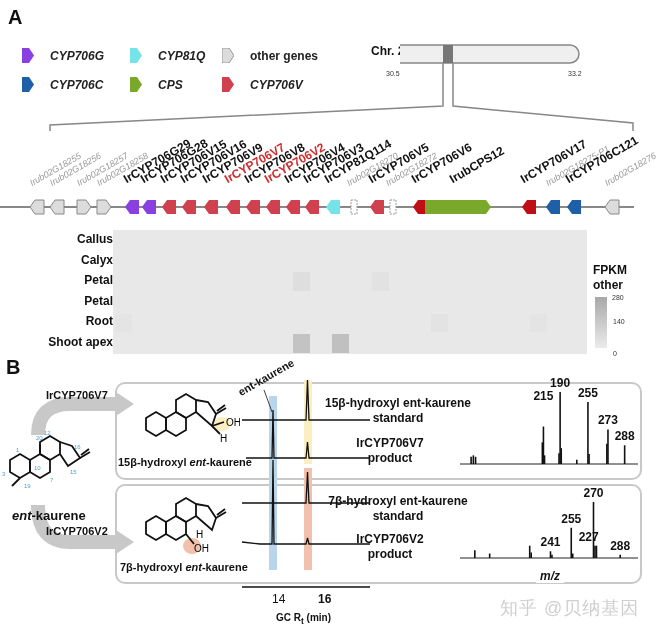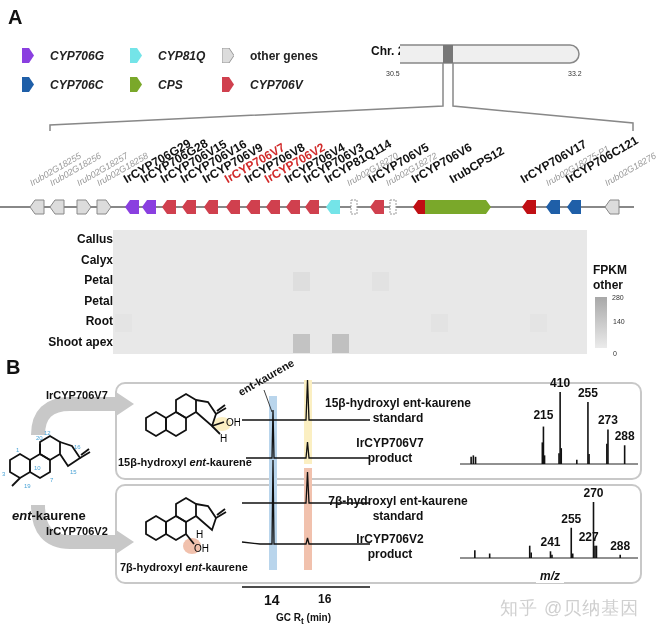"410" div.peak-label { text: 410 -> 190 }
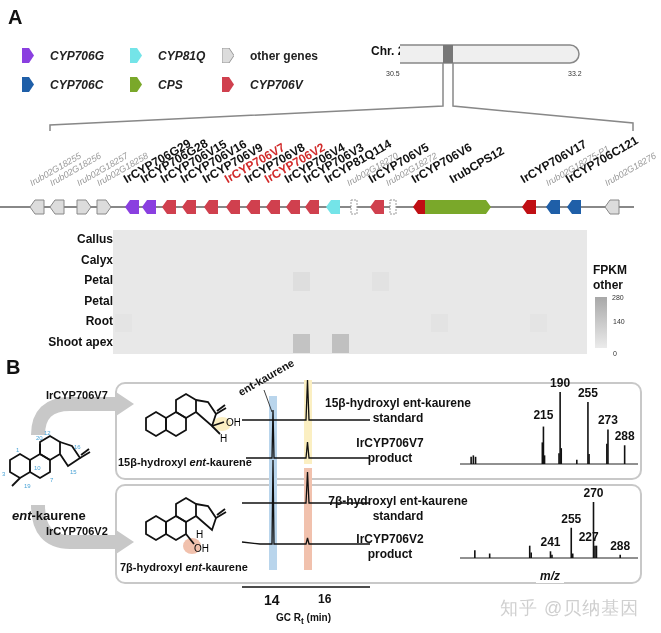"215" div.peak-label { top: 408px -> 389px }
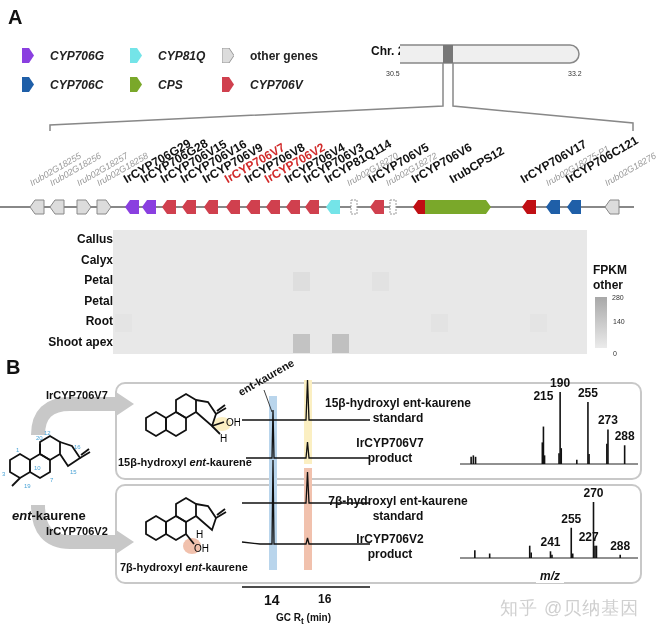"14" div.abs { font-size: 14px -> 12px; font-weight: bold -> normal; left: 264px -> 272px }
